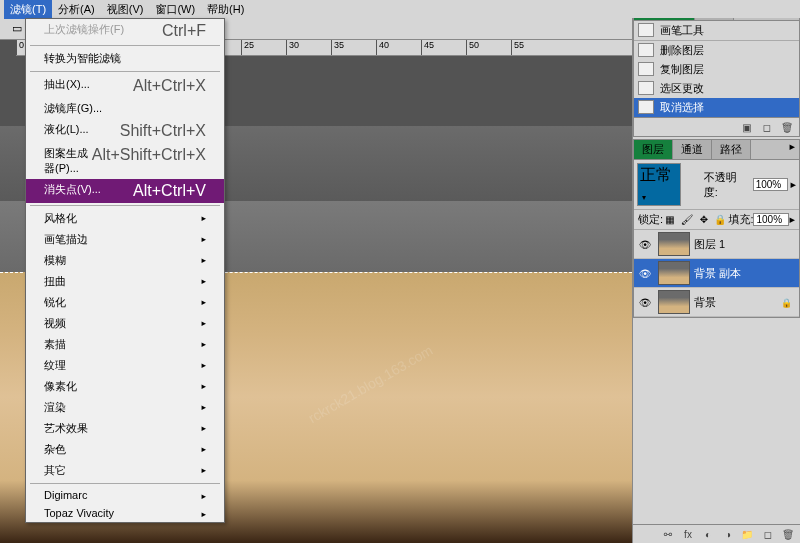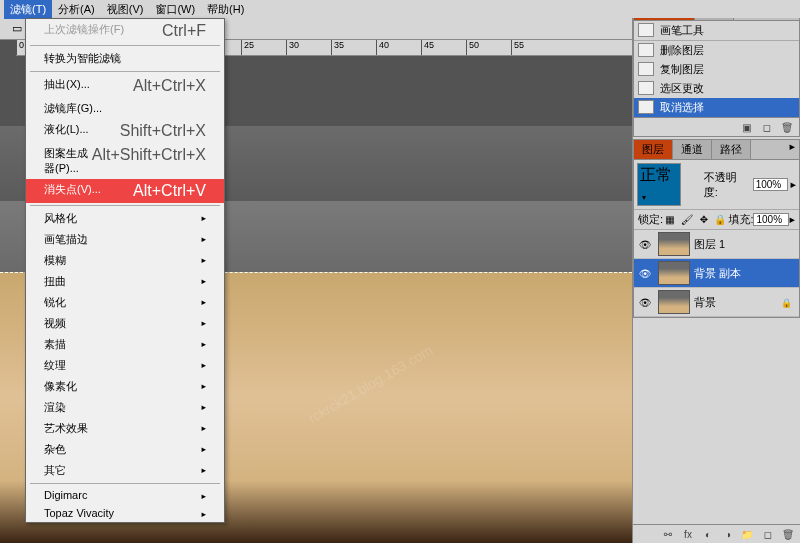"图层" .panel-tab { background: #c2410c -> #15803d }
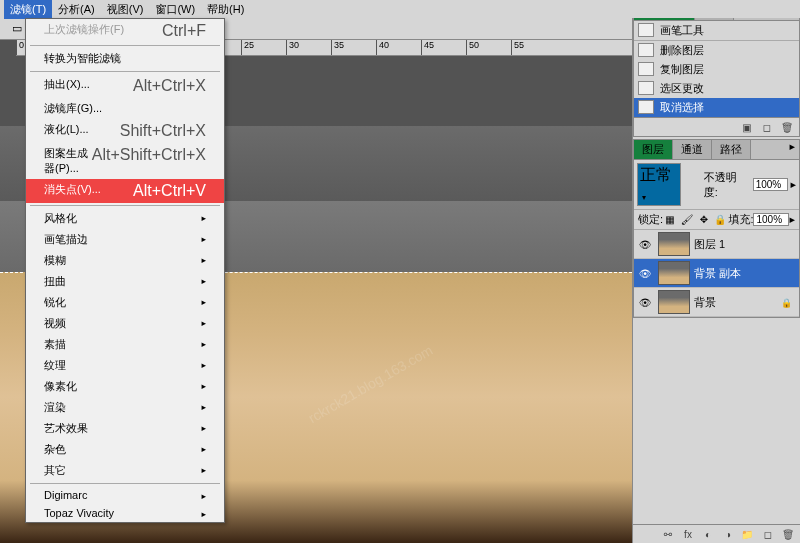"消失点(V)..." .menu-row.highlighted { background: #ef4444 -> #701a75 }
